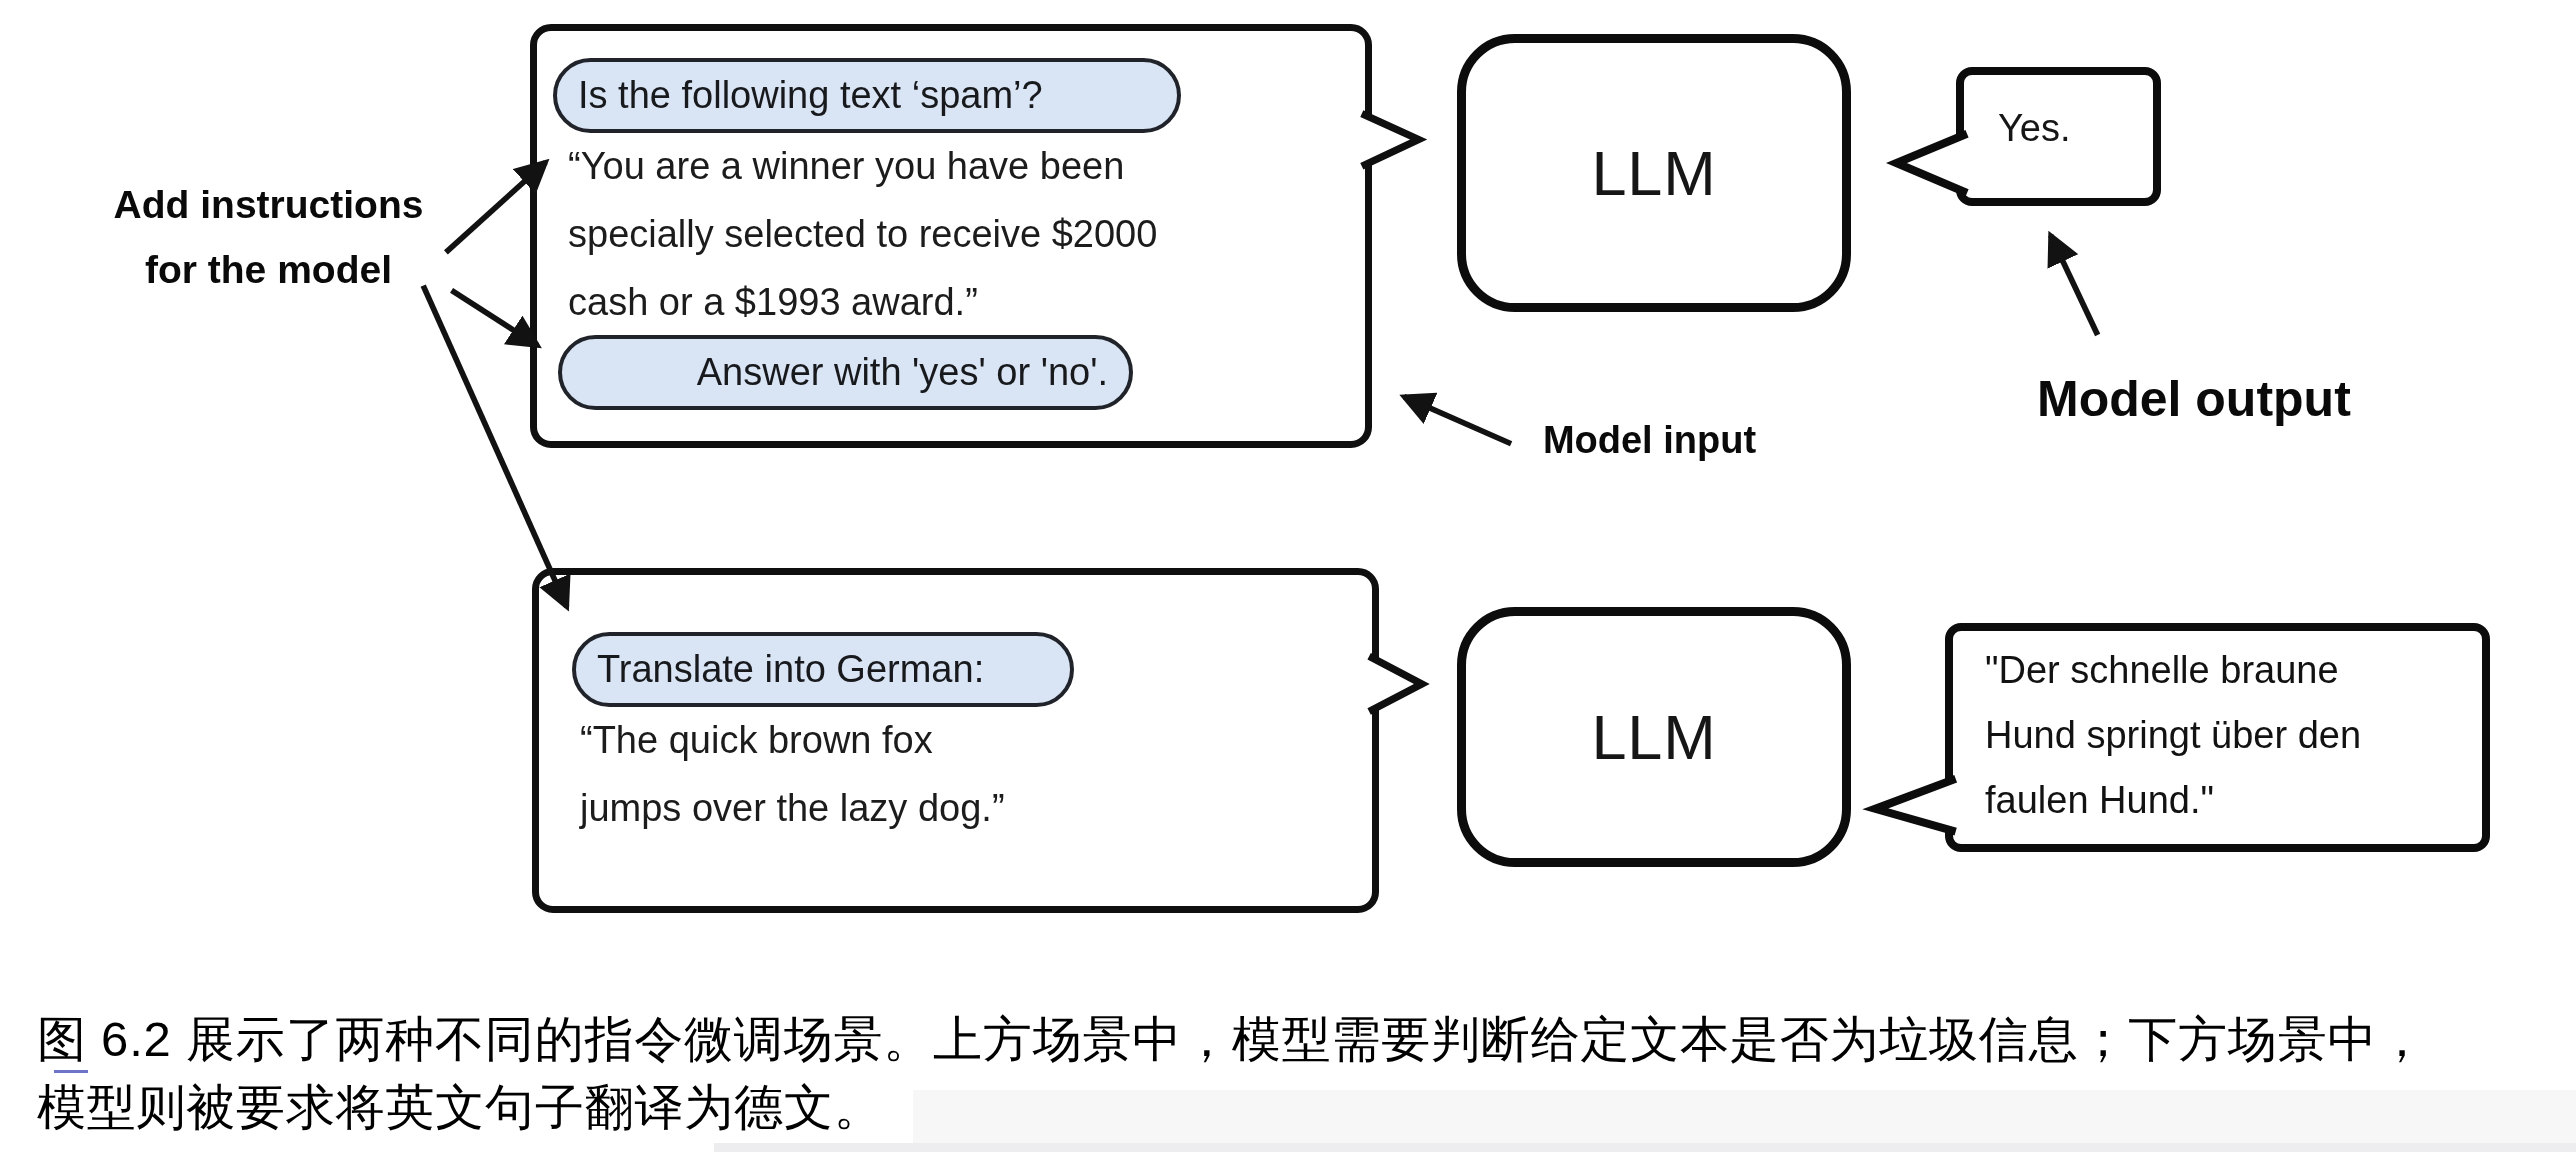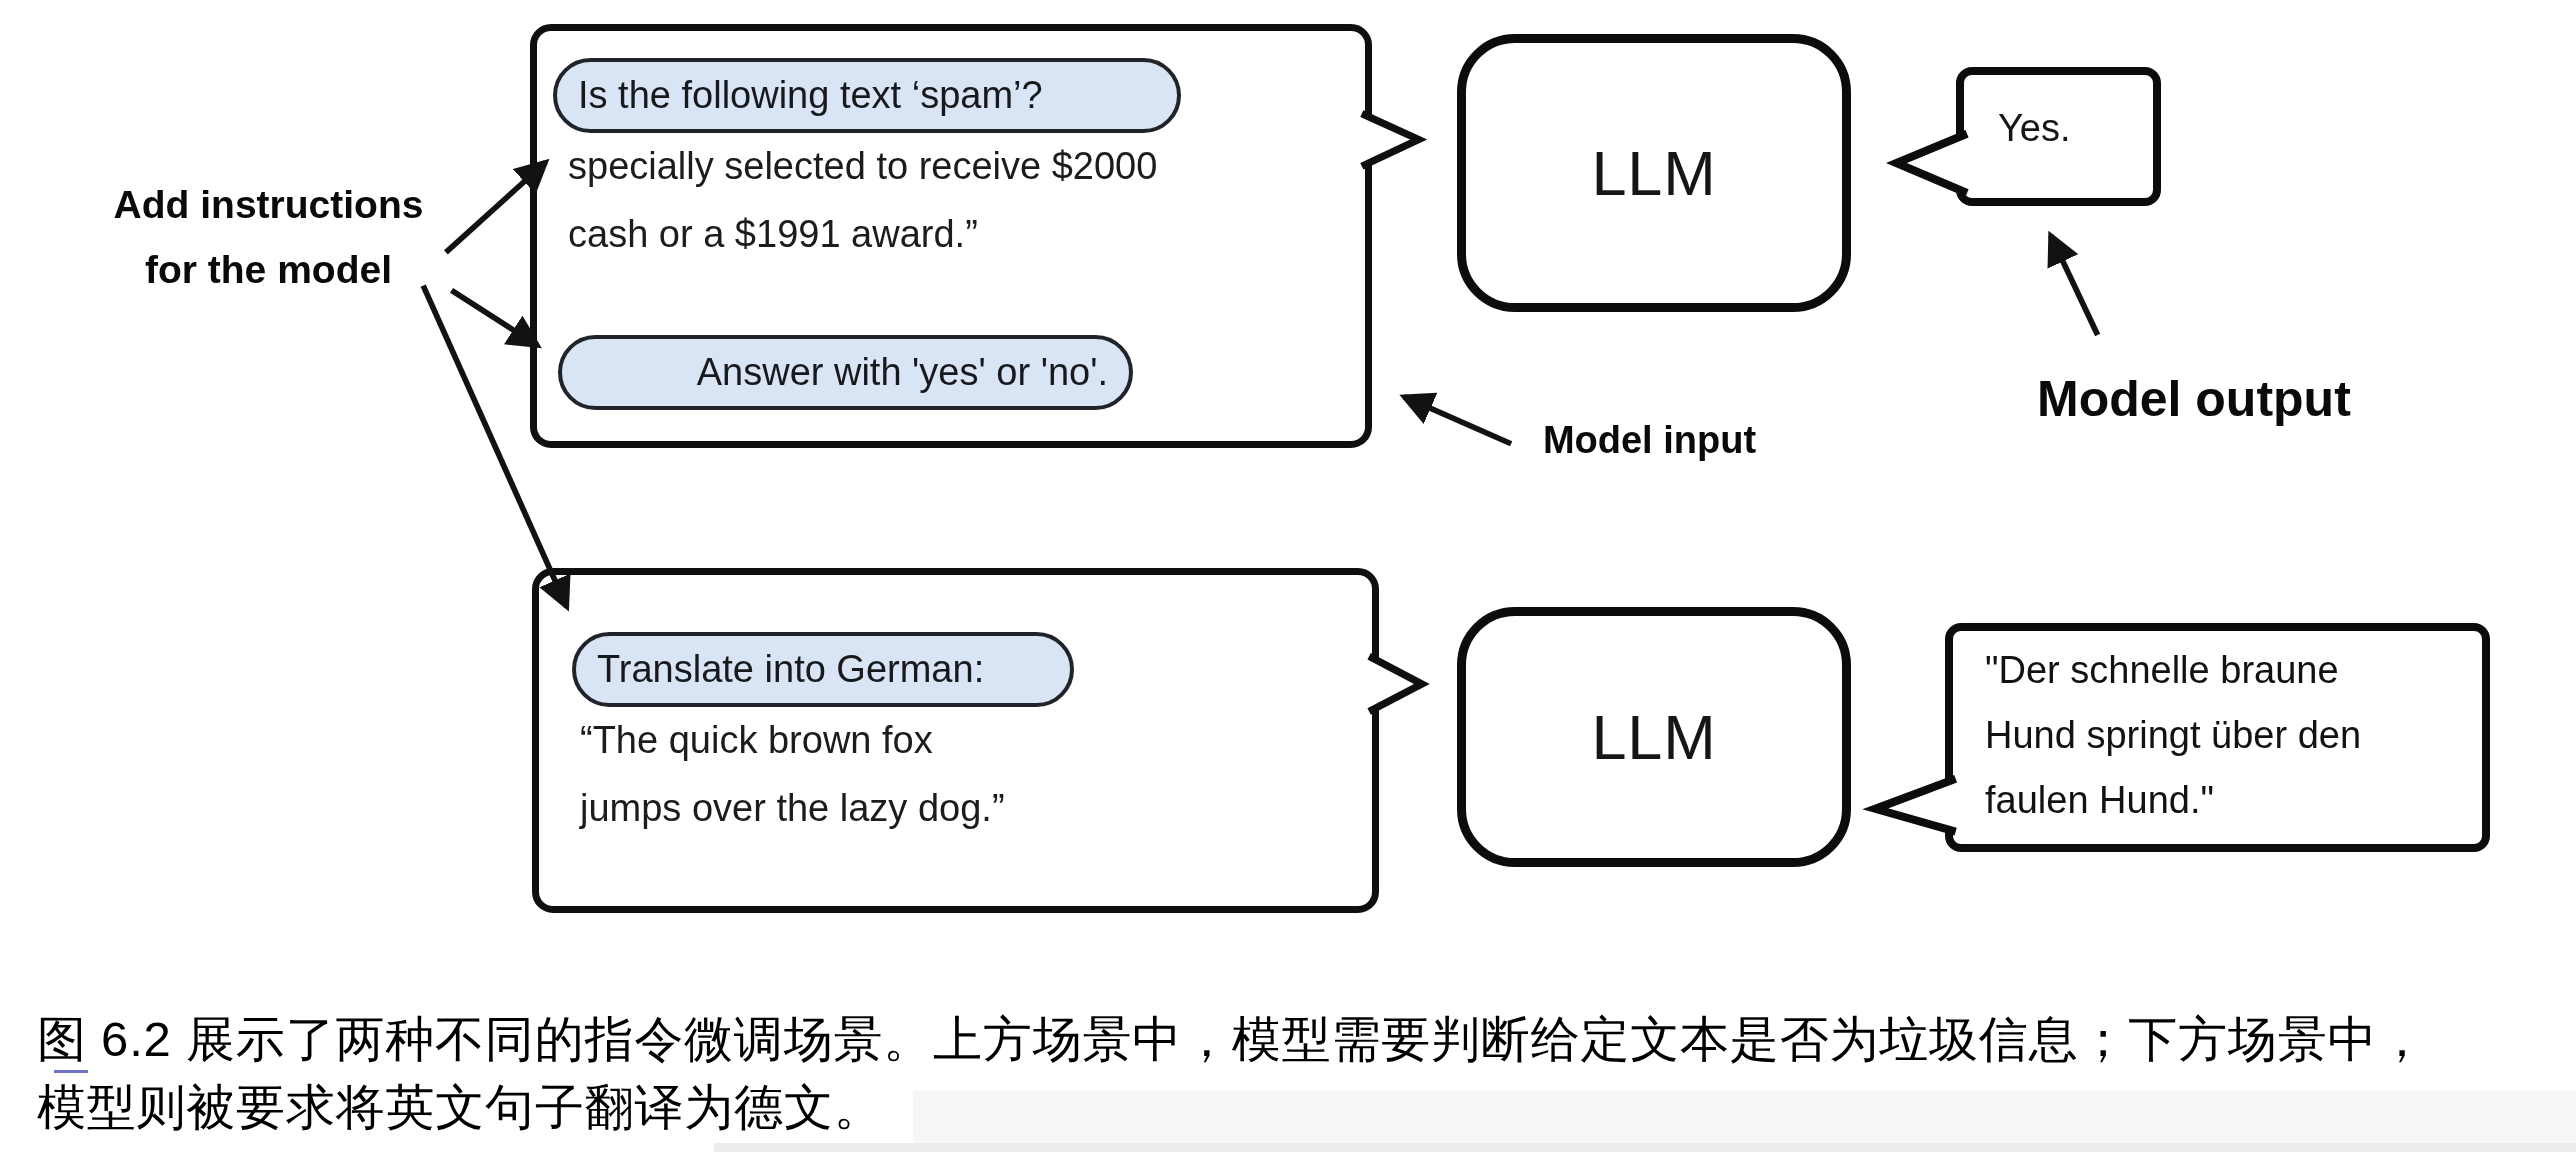"“You are a winner you" div { html: none -> <div>“You are a winner you have been</div> }
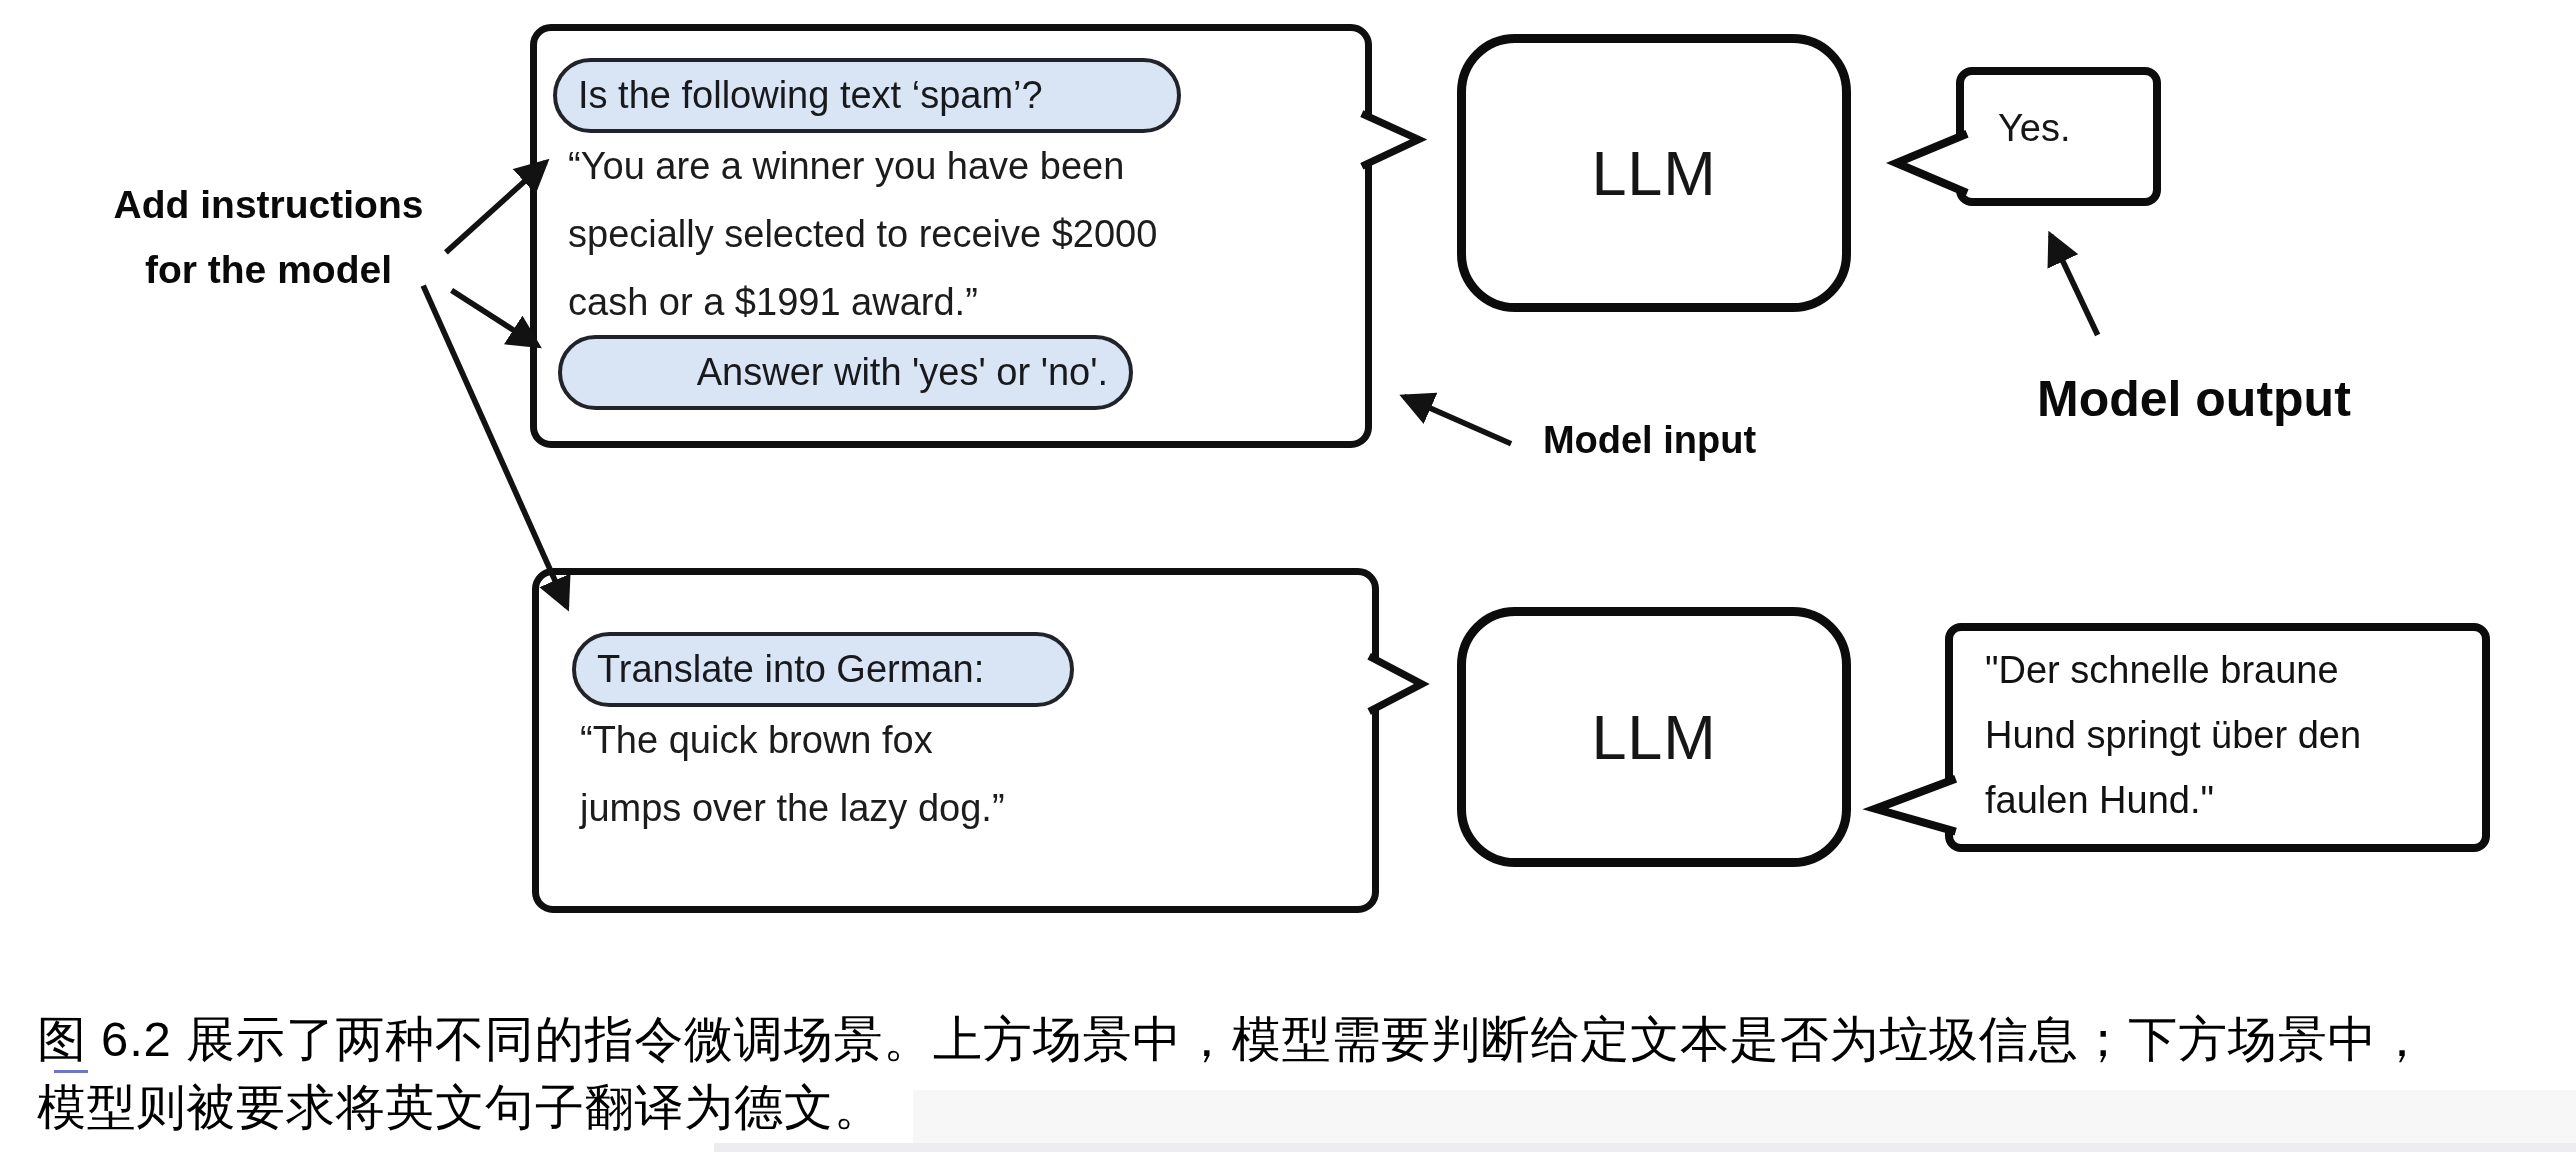"cash or a $1991 award.”" div { text: $1991 -> $1993 }
